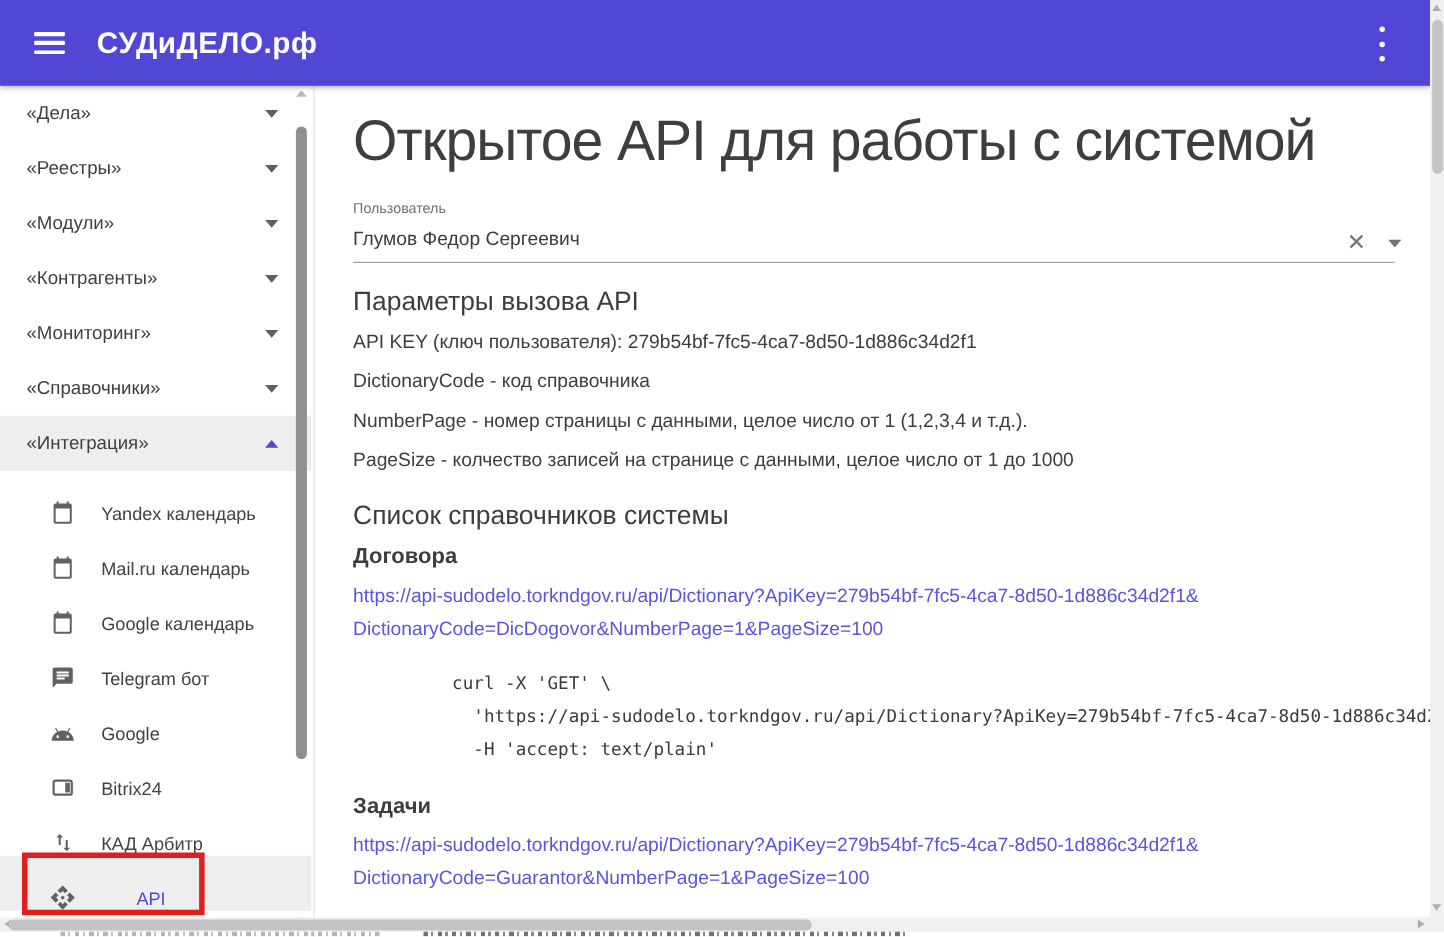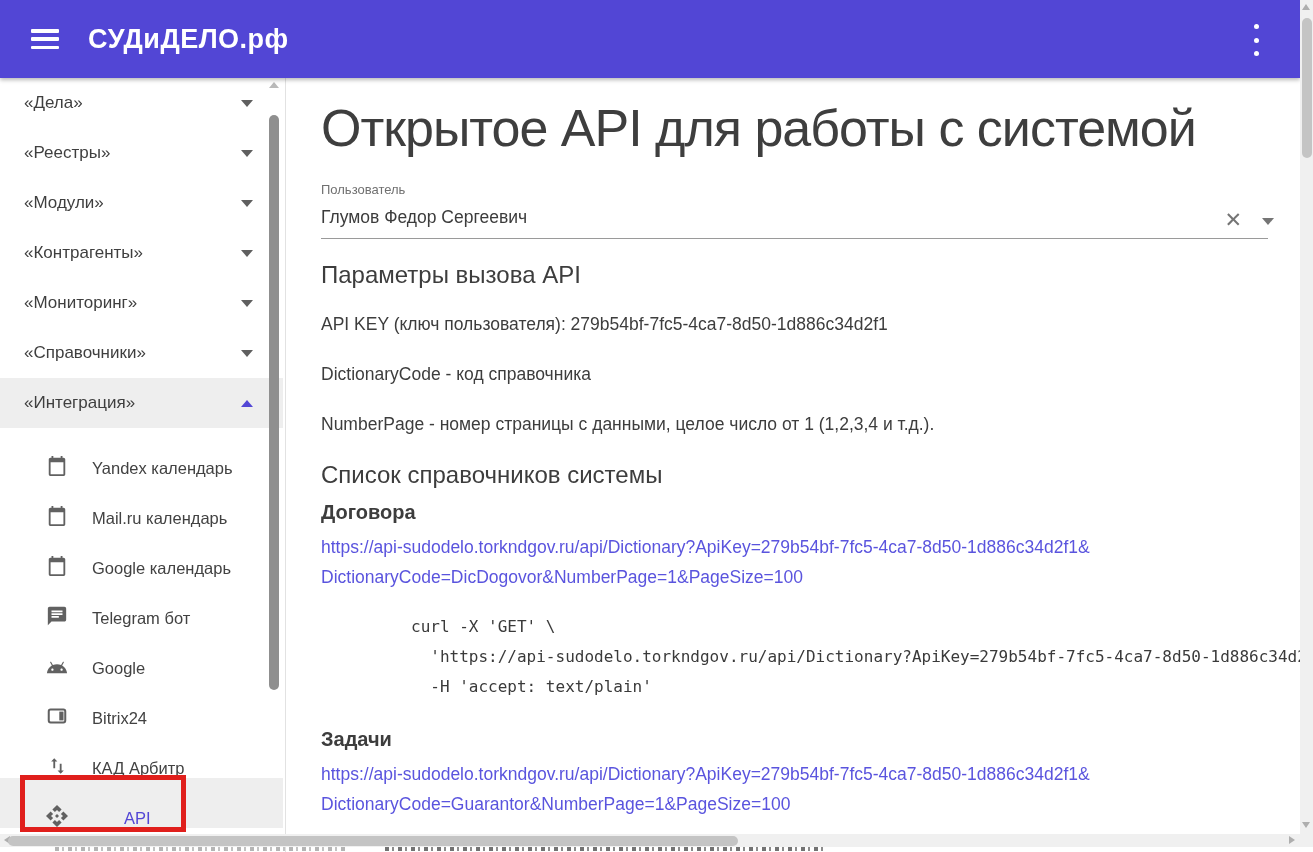"API KEY (ключ пользователя):" .para { margin-top: 20px -> 6px }
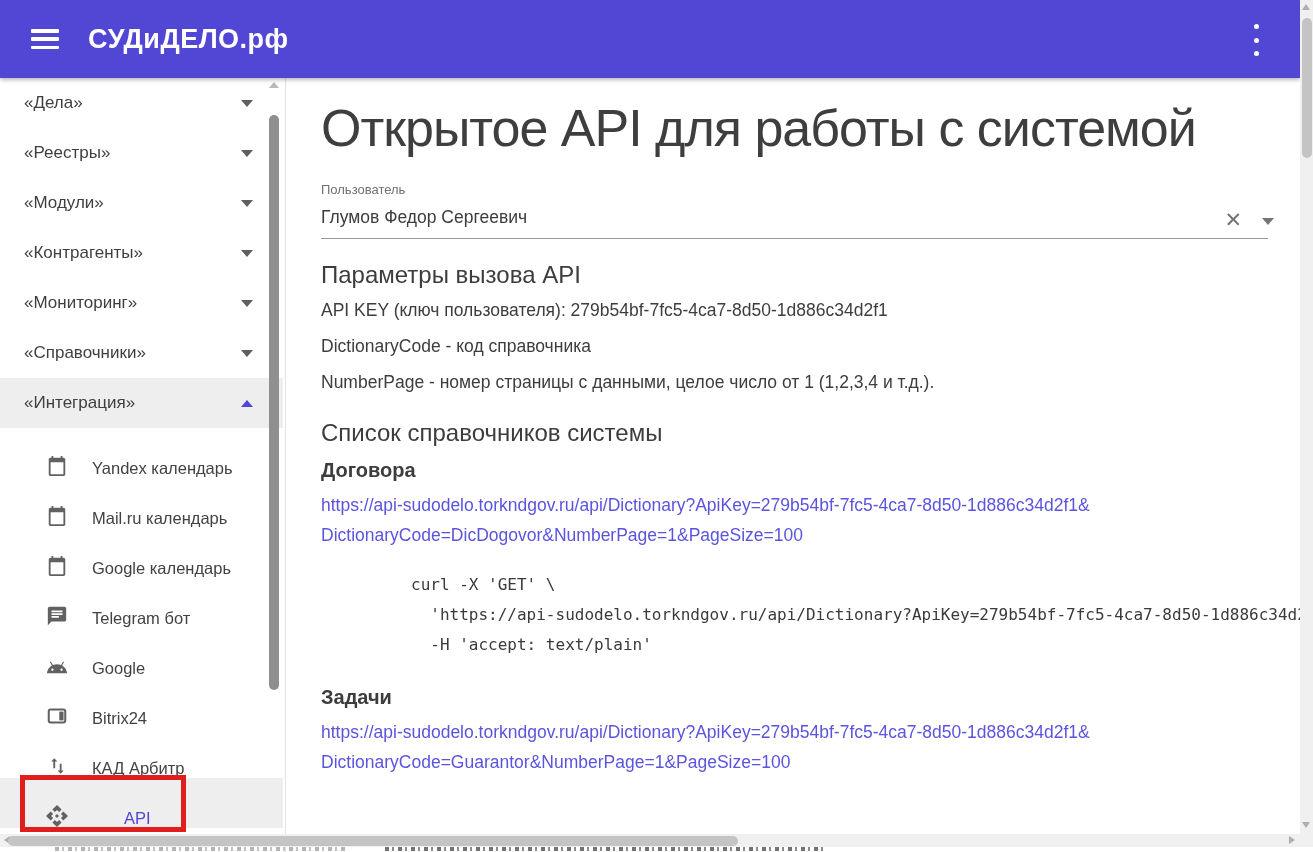"PageSize - колчество записей на" div.para { html: none -> <div>PageSize - колчество записей на странице с данными, целое число от 1 до 1000</div> }
